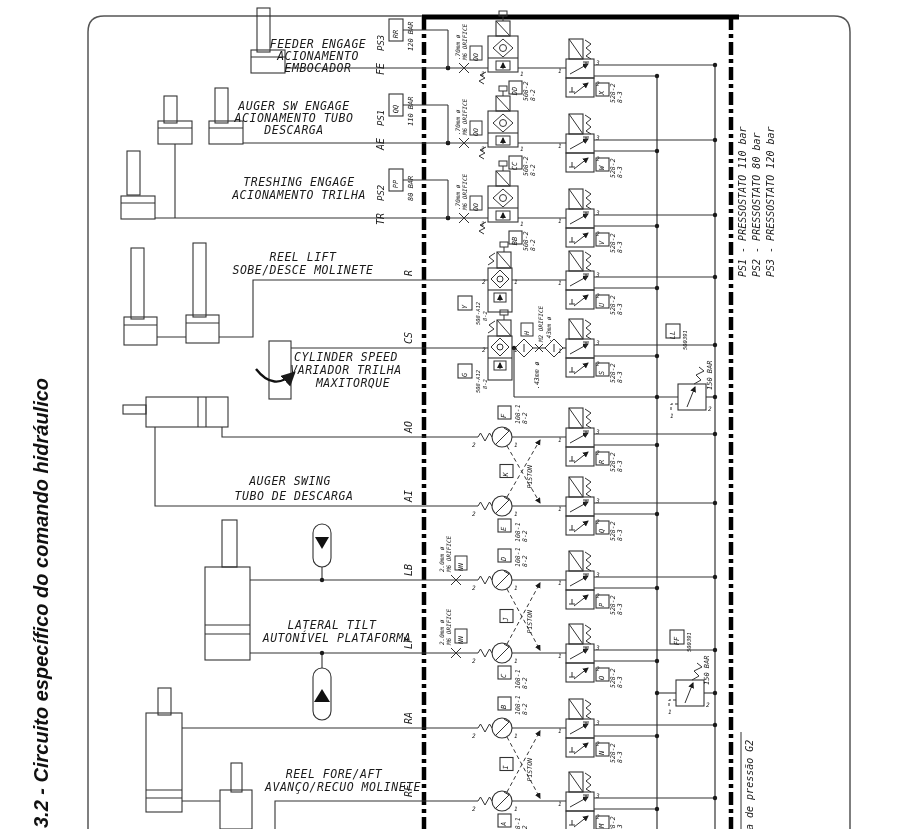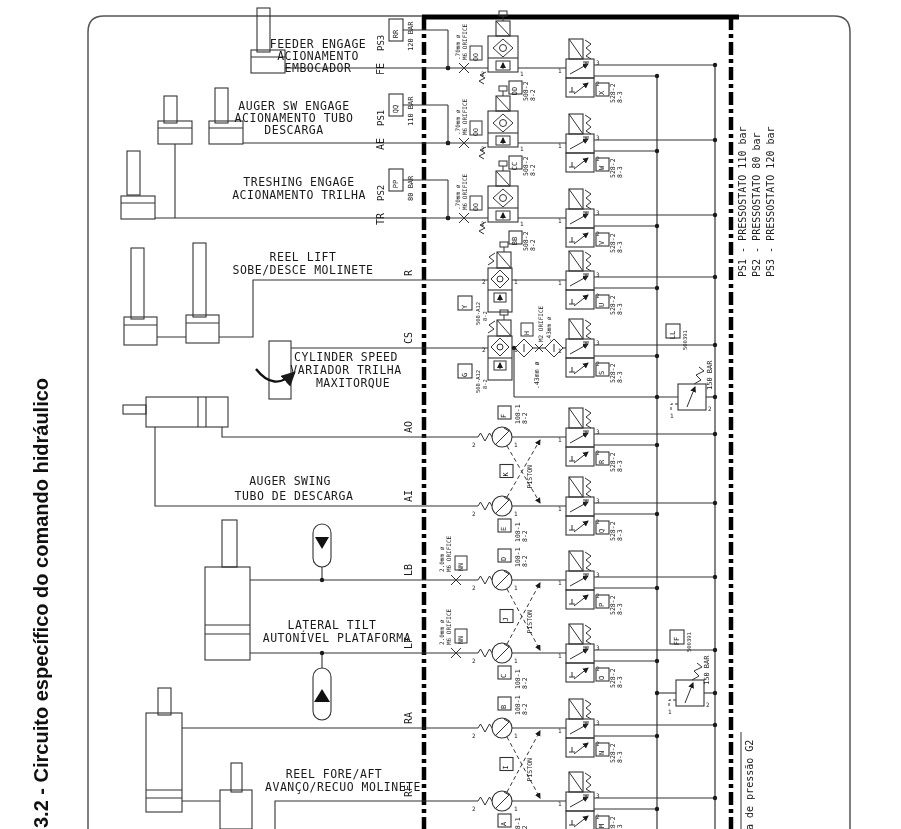"FEEDER ENGAGE" .canvas { font-style: none -> italic }
